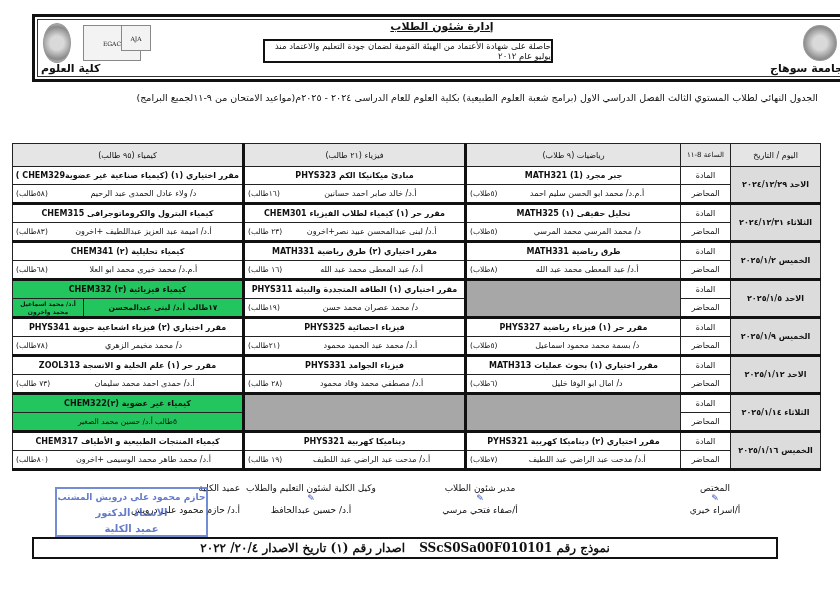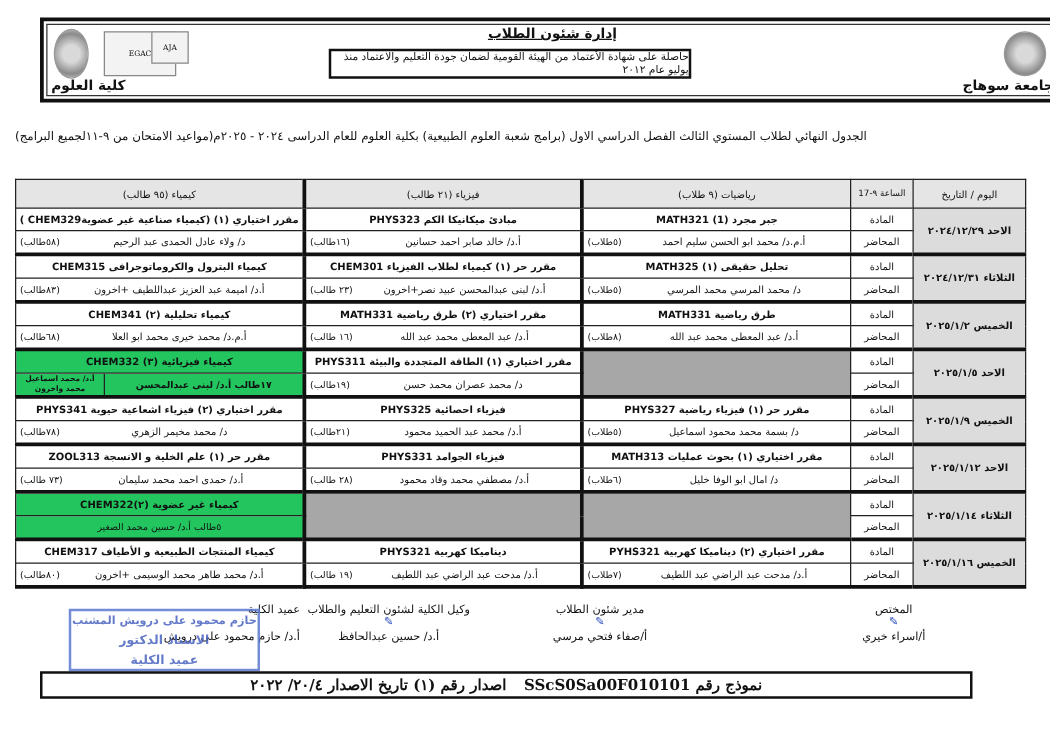"الجدول النهائي لطلاب المستوي الثالث" .title { text-align: left -> right; top: 104px -> 92px }
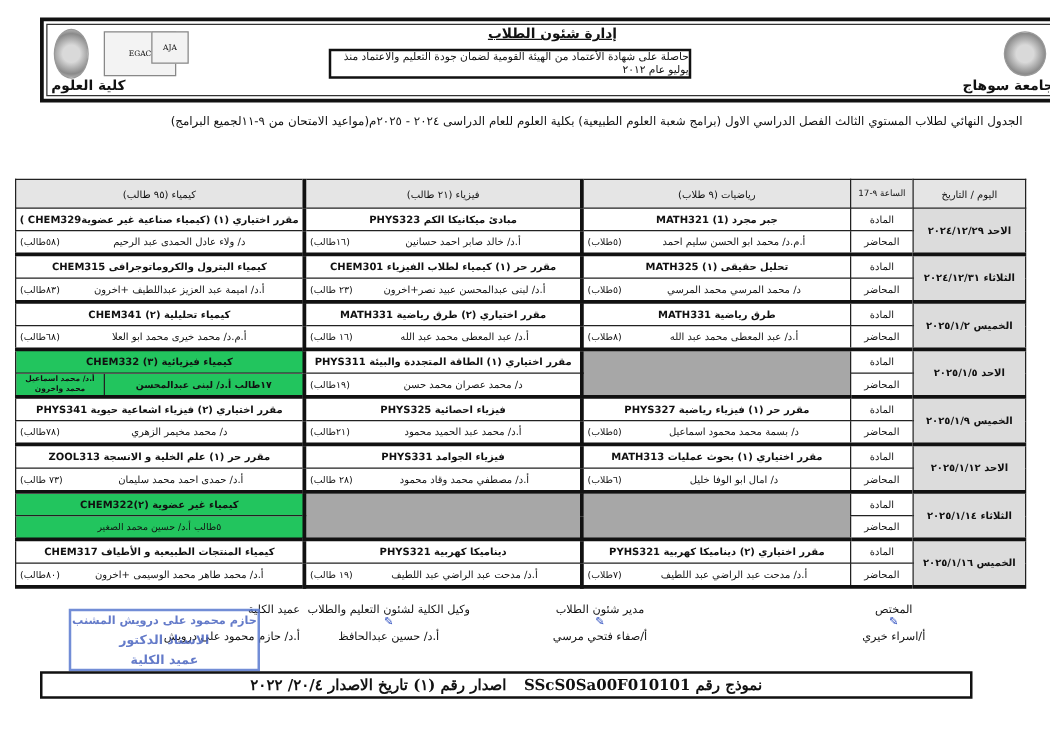"الساعة ٩-17" th { text: ٩-17 -> 8-١١ }
